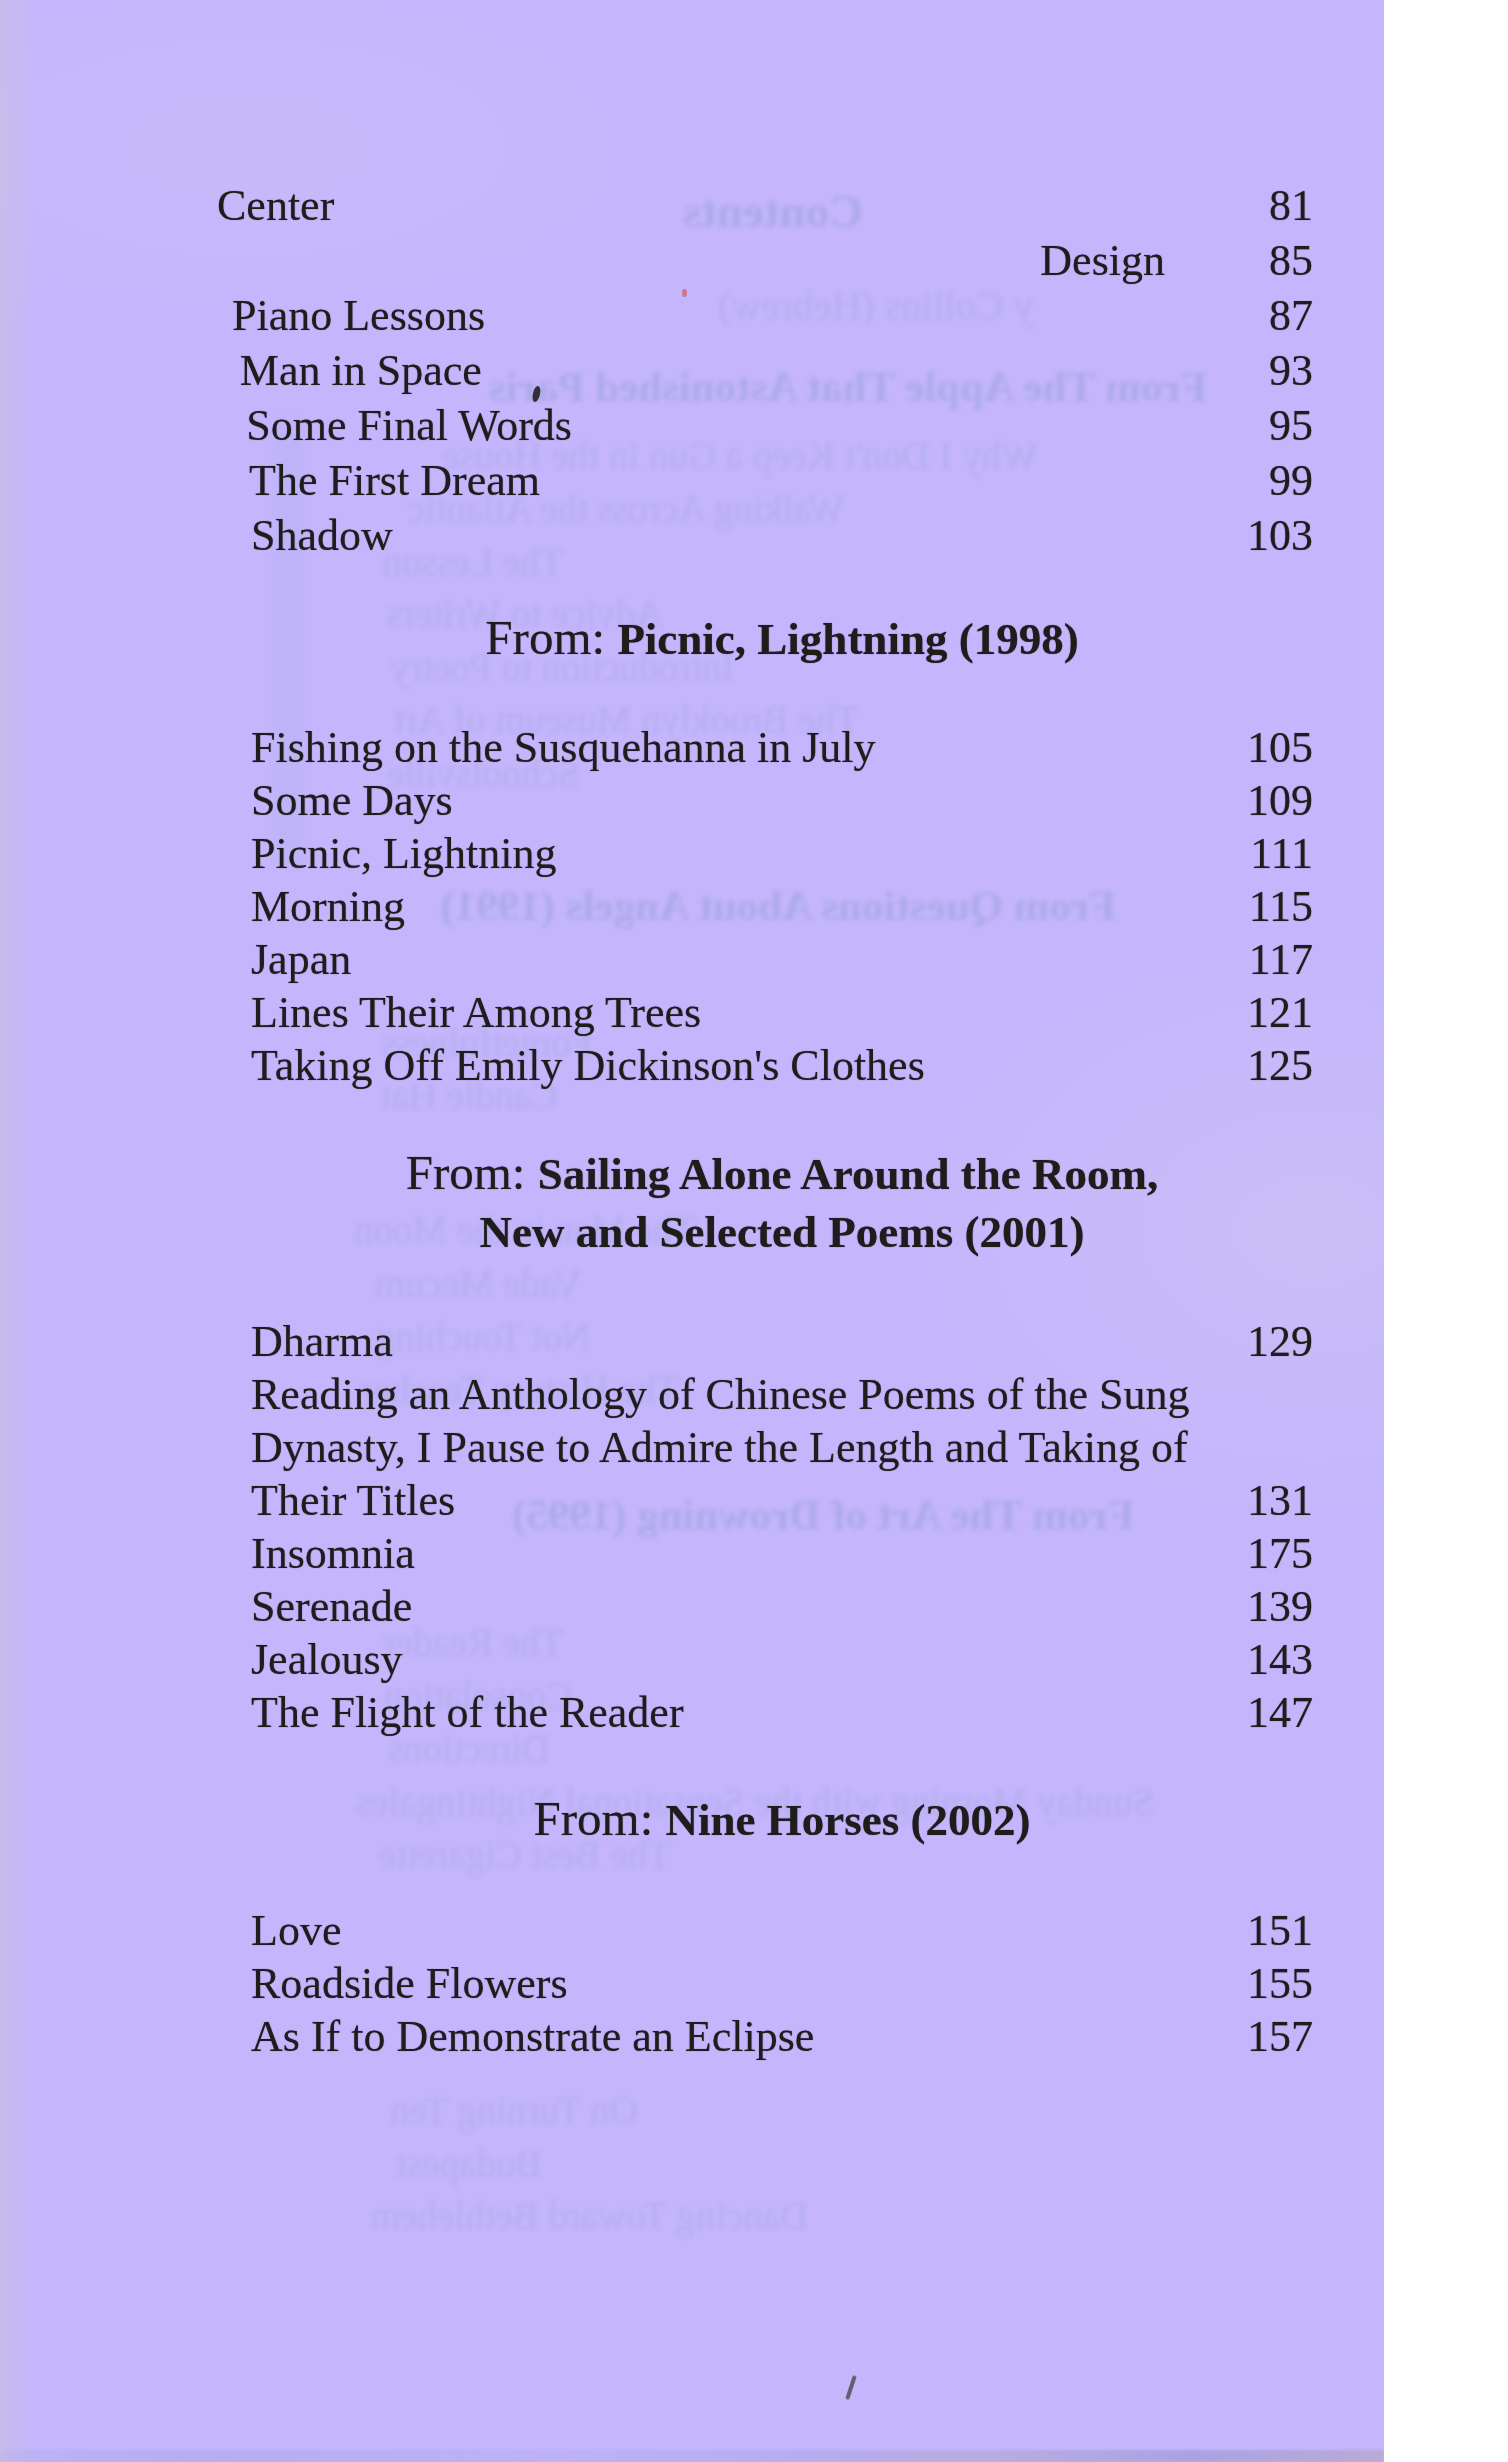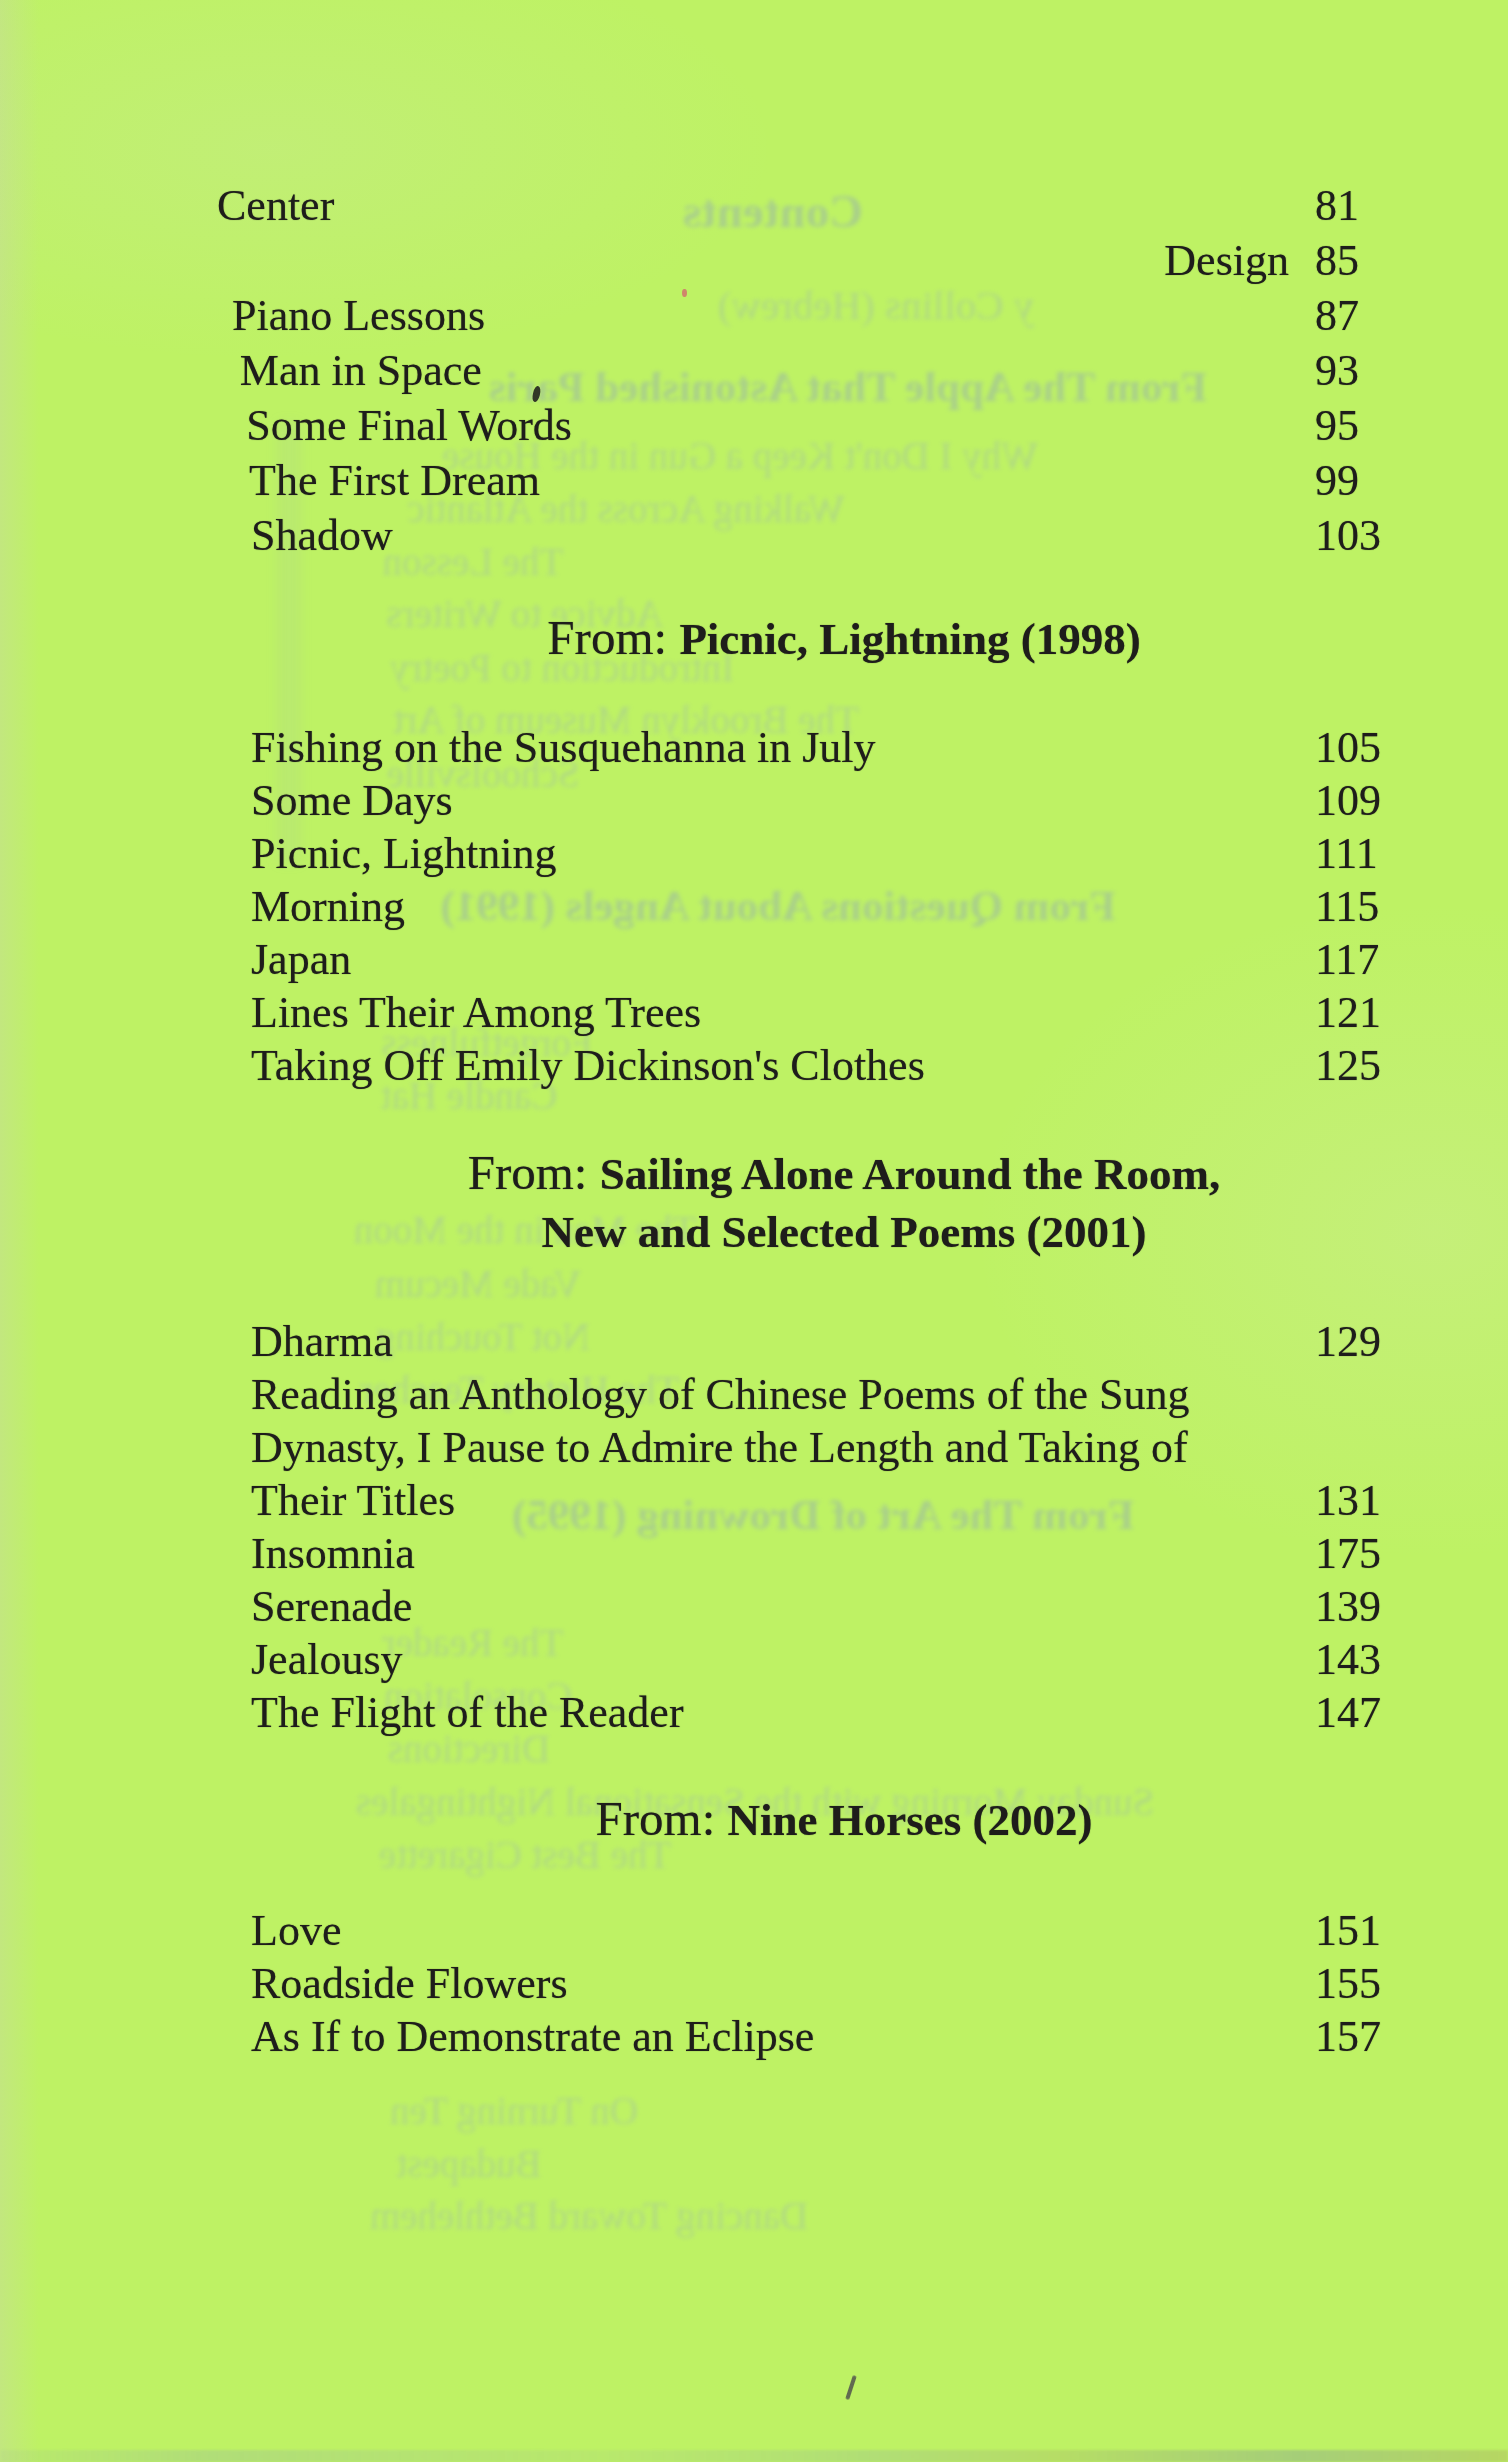"Center" .page { background: #bef264 -> #c4b5fd; width: 1508px -> 1384px }
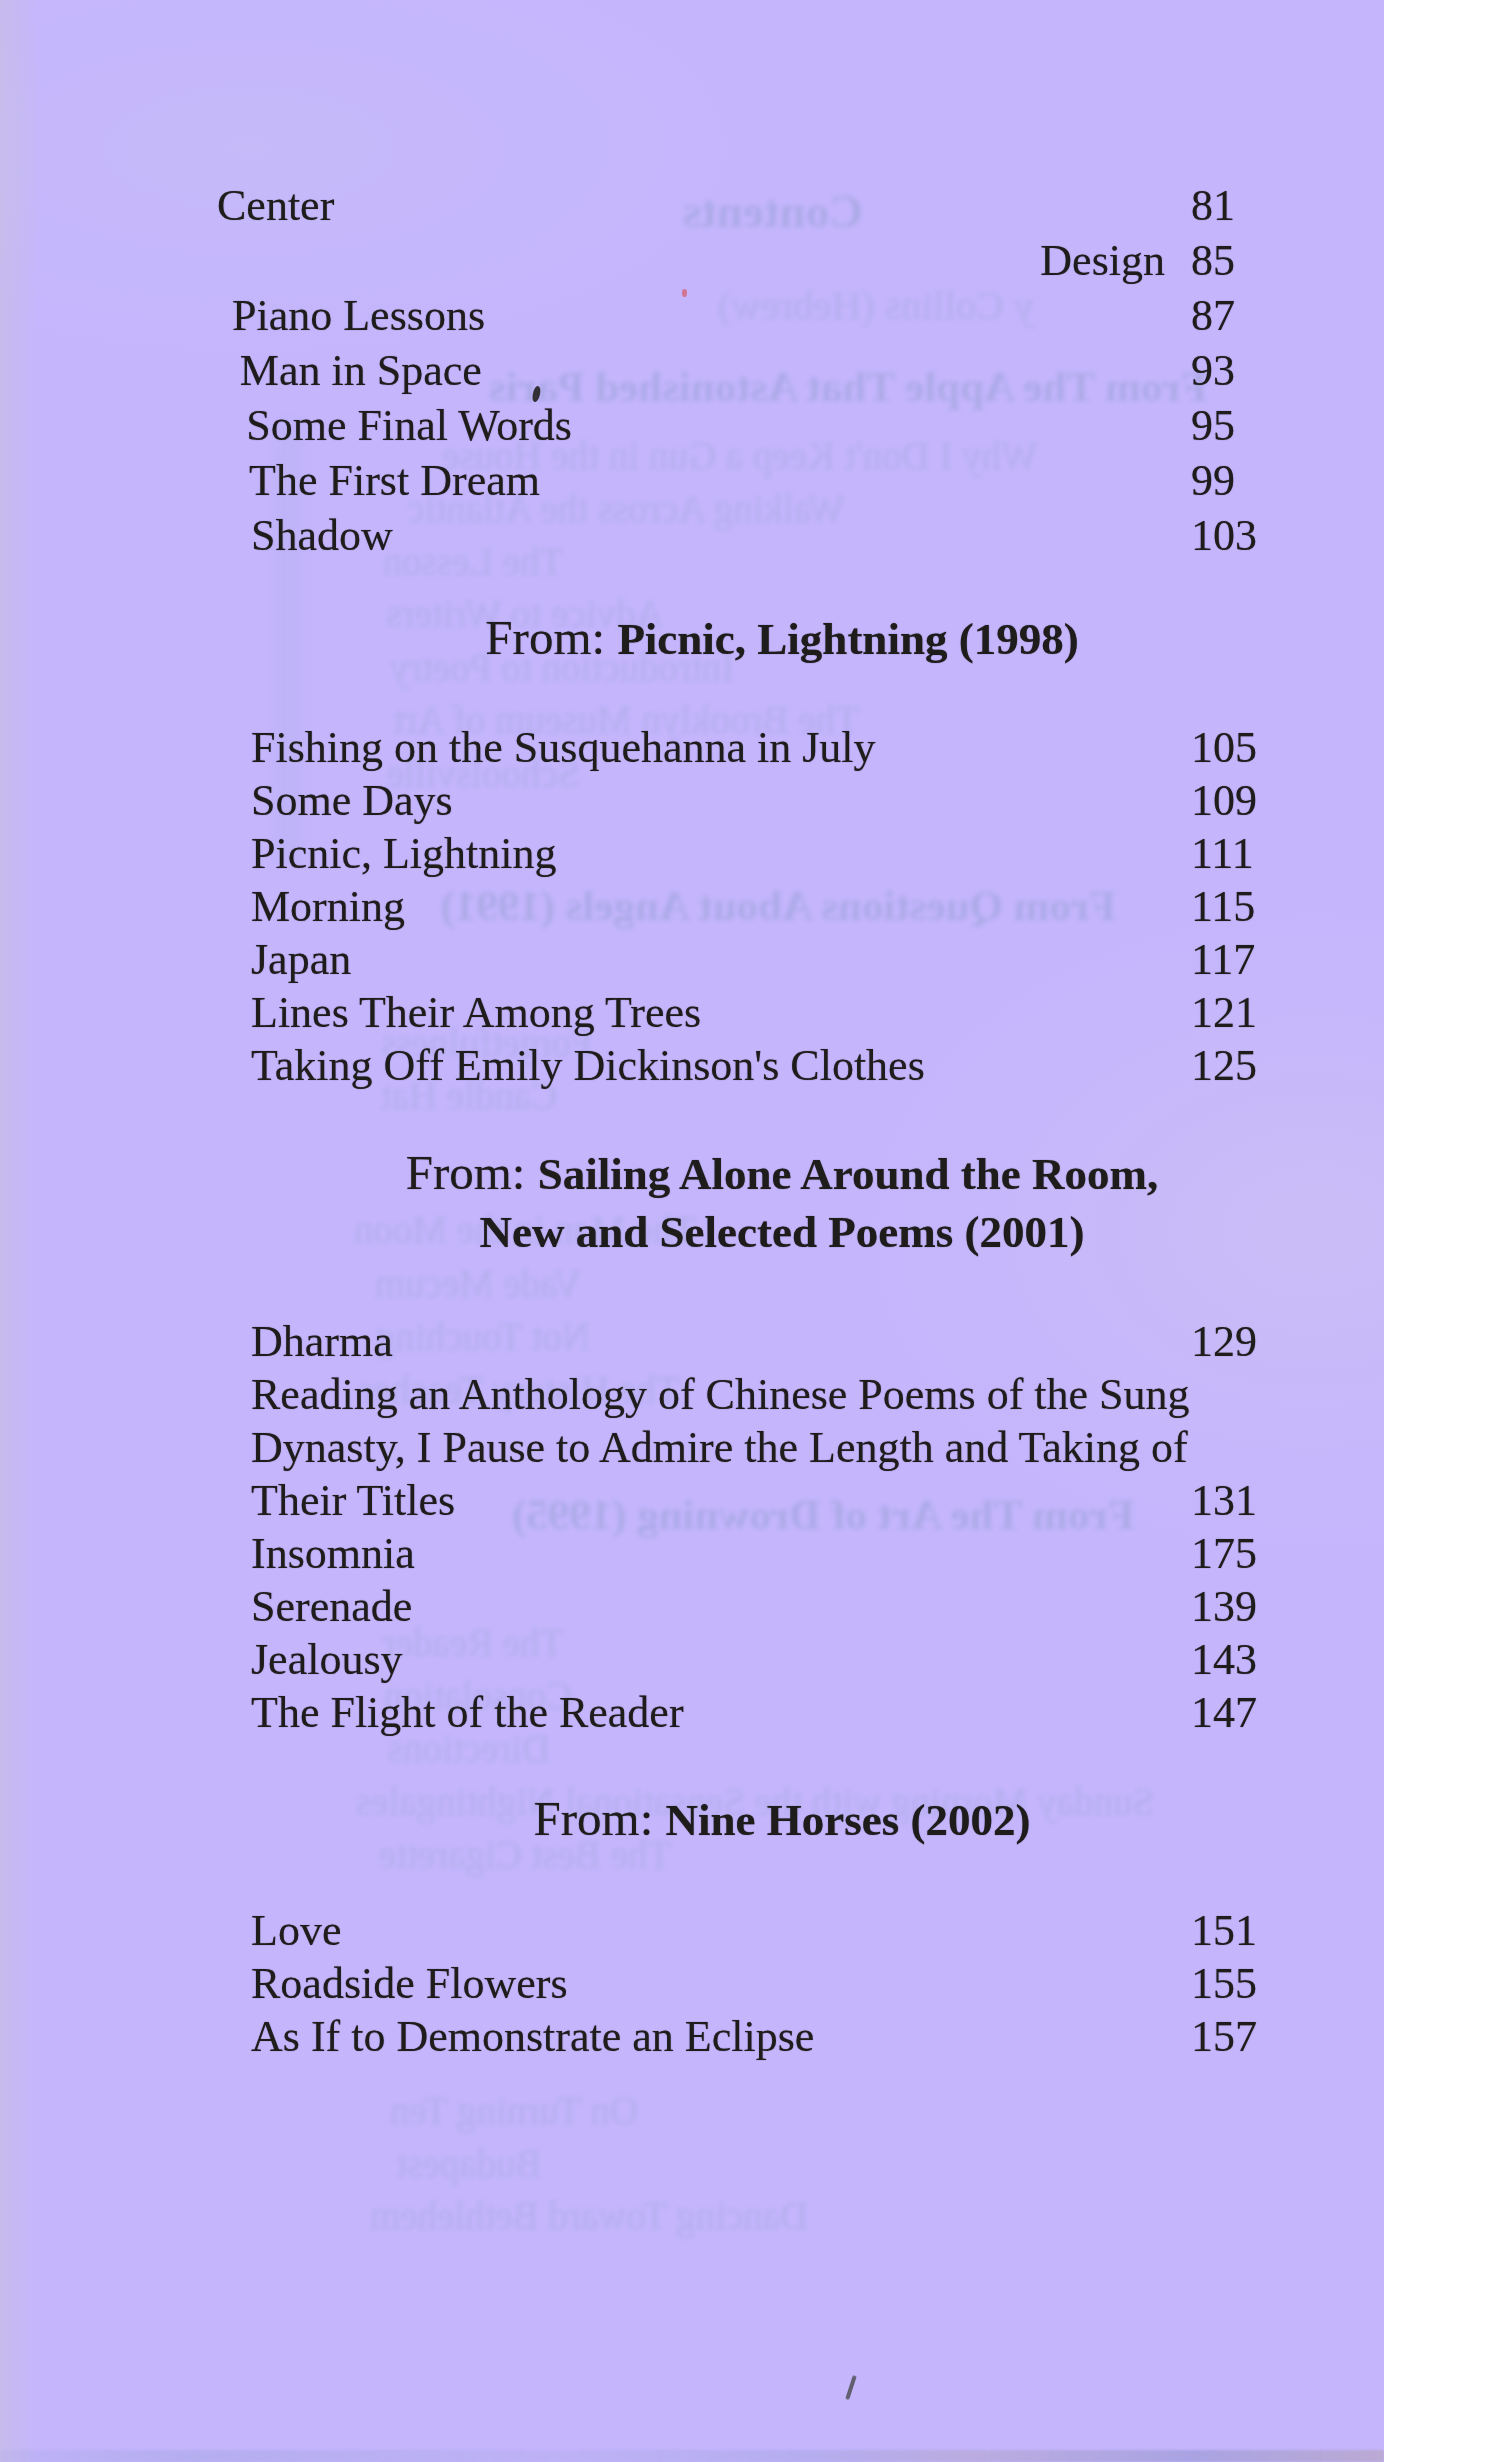"81" .toc-page { text-align: left -> right }
